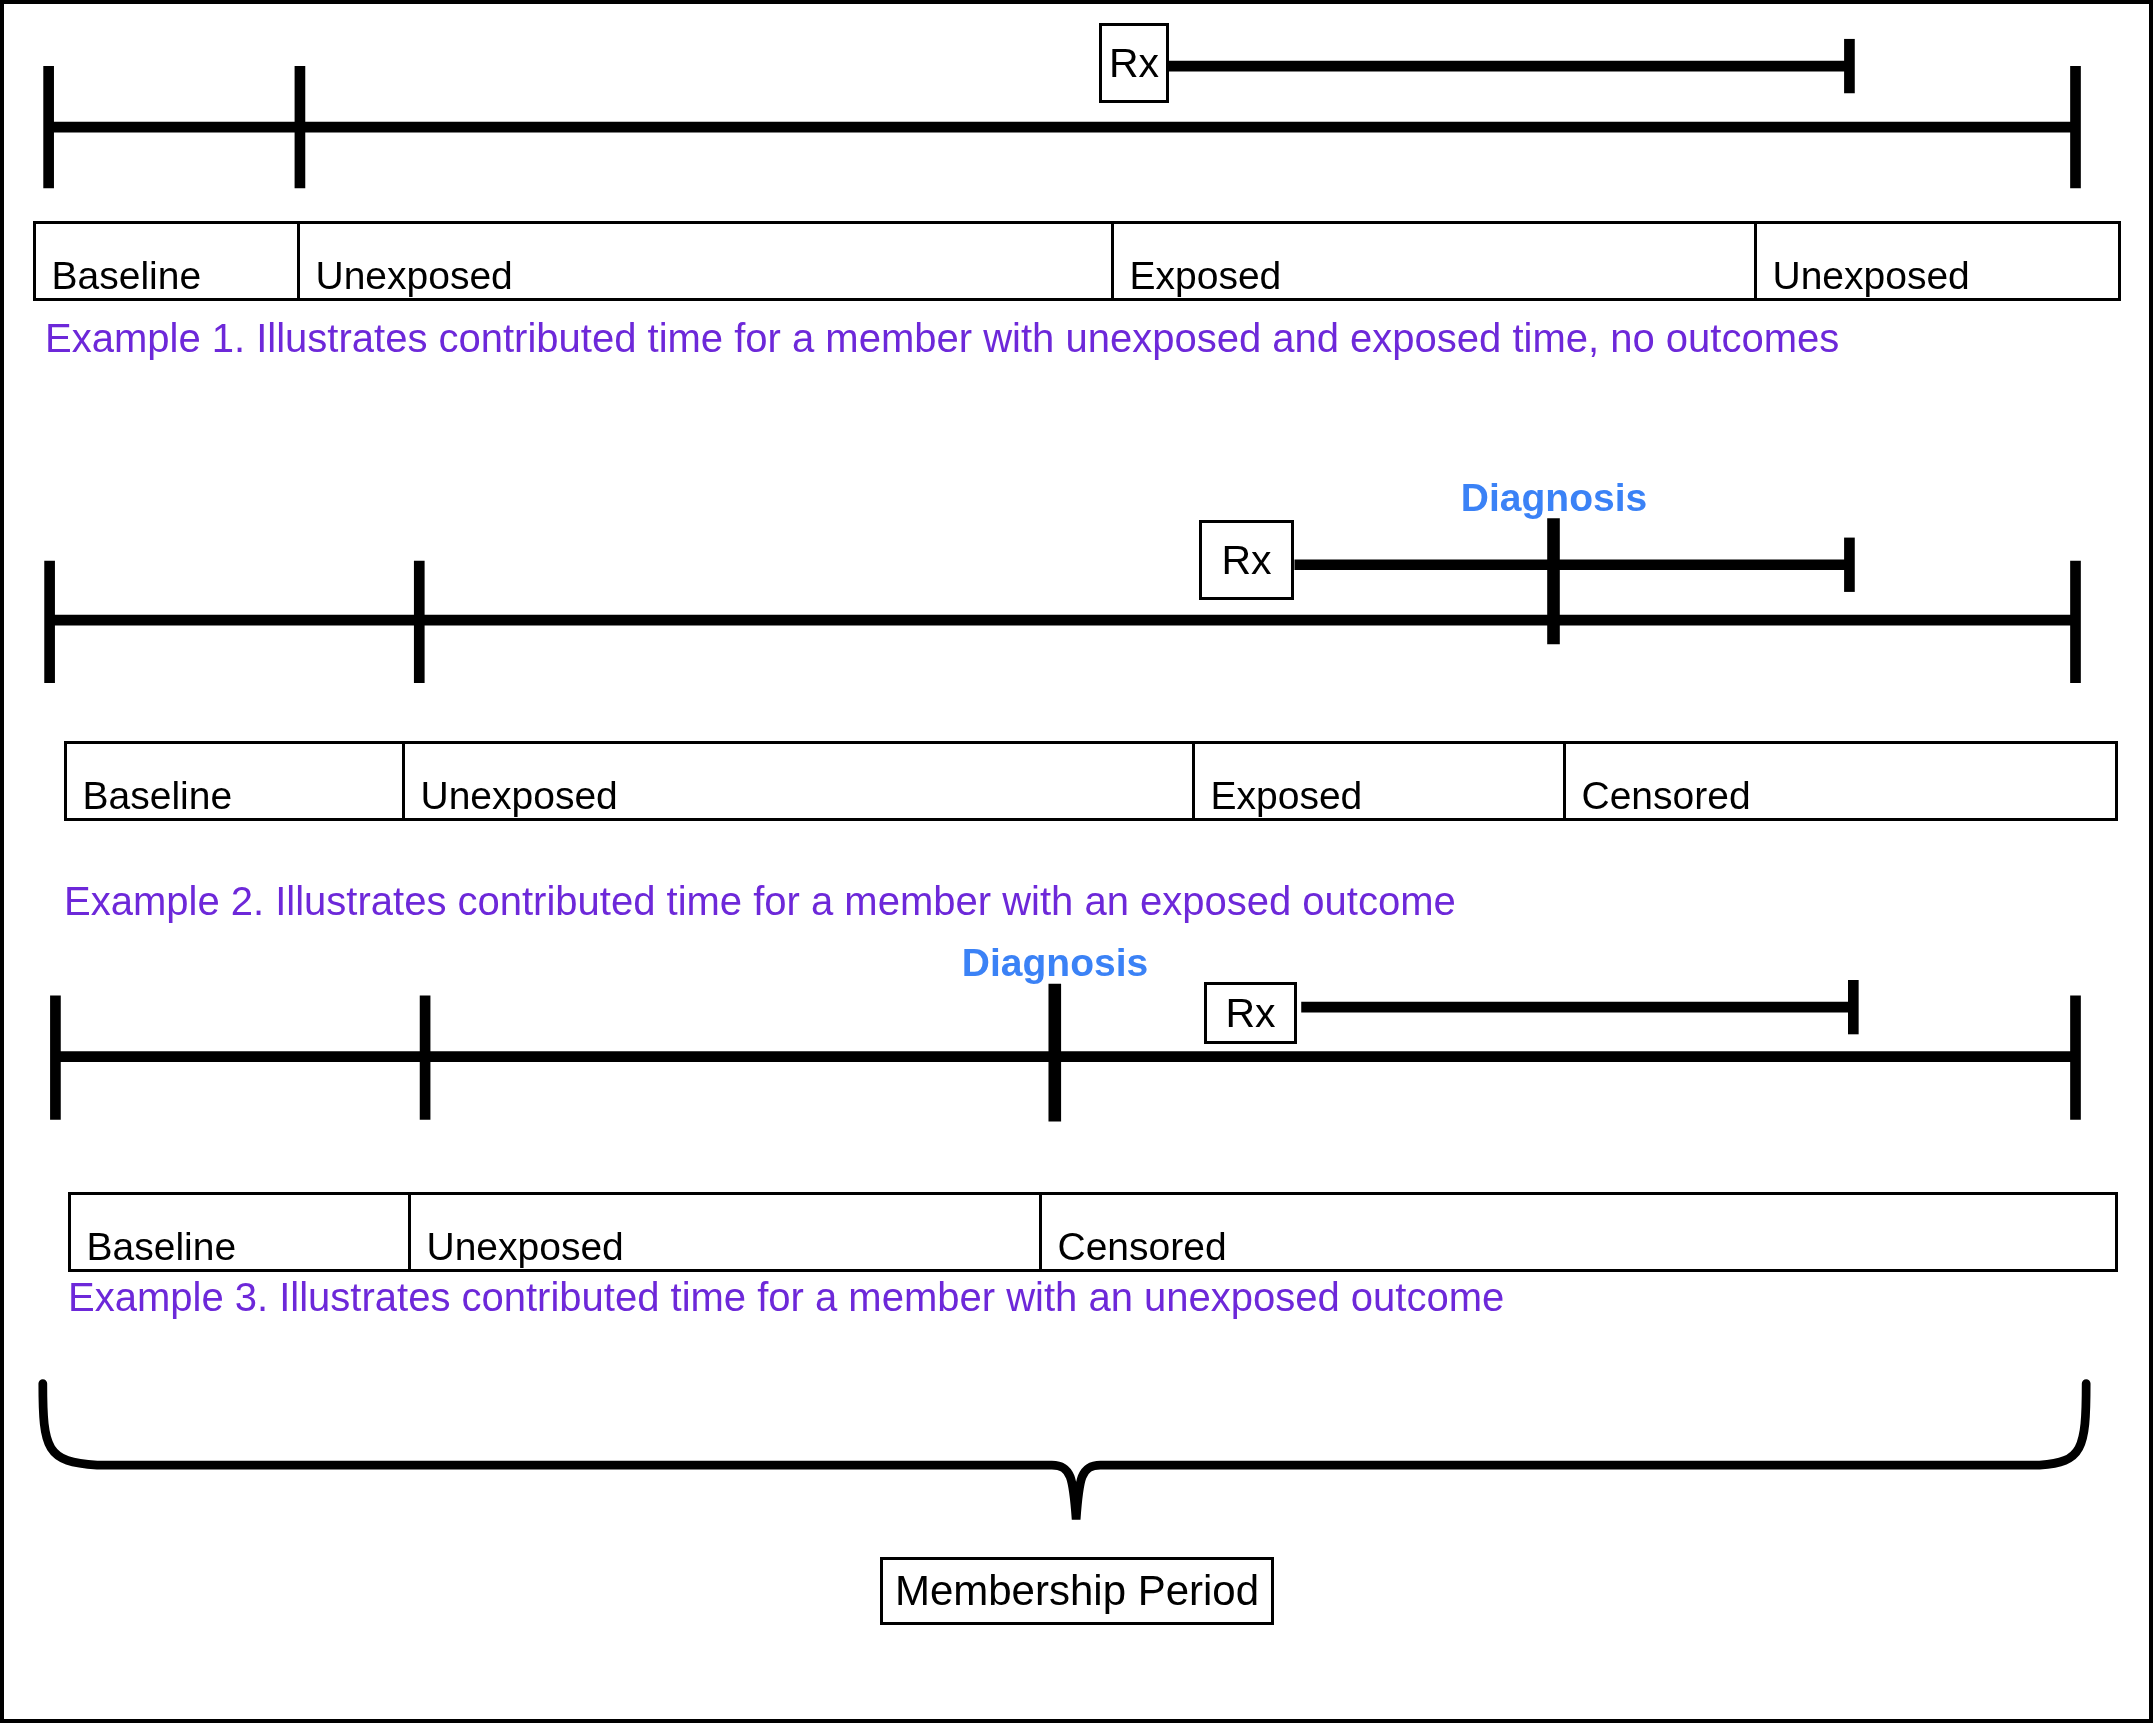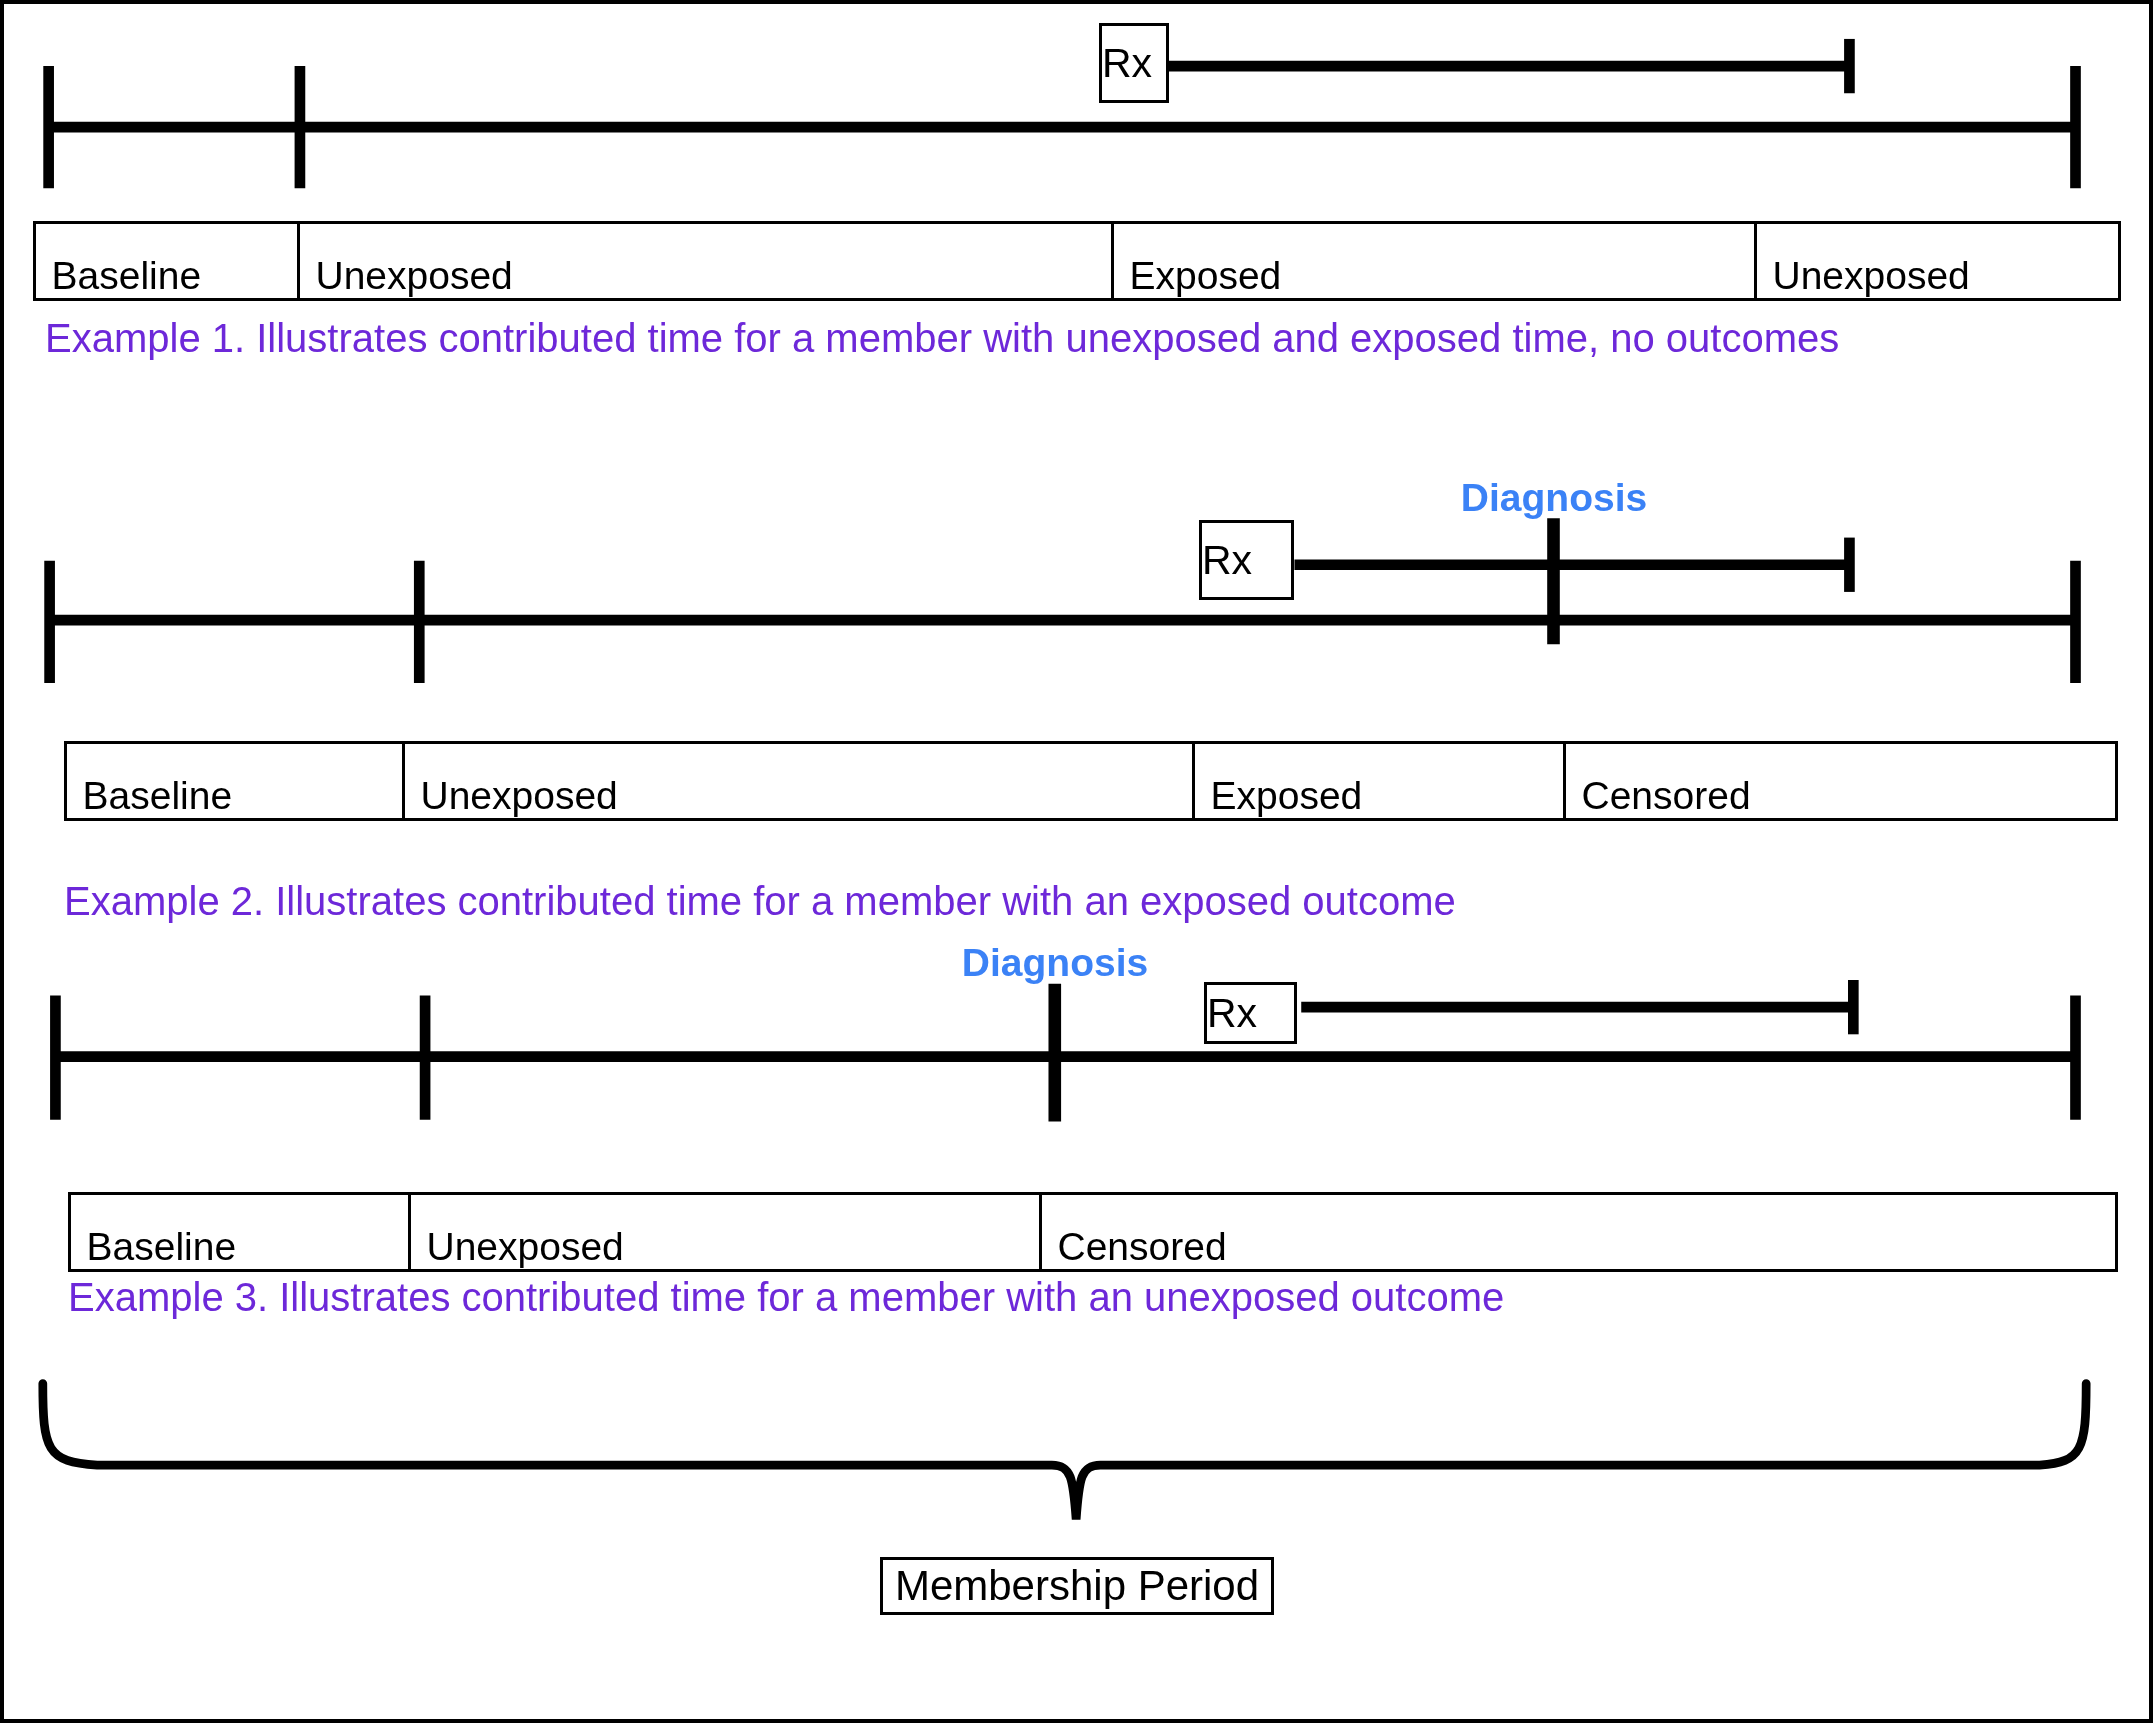"Rx" .rx-box { justify-content: none -> center }
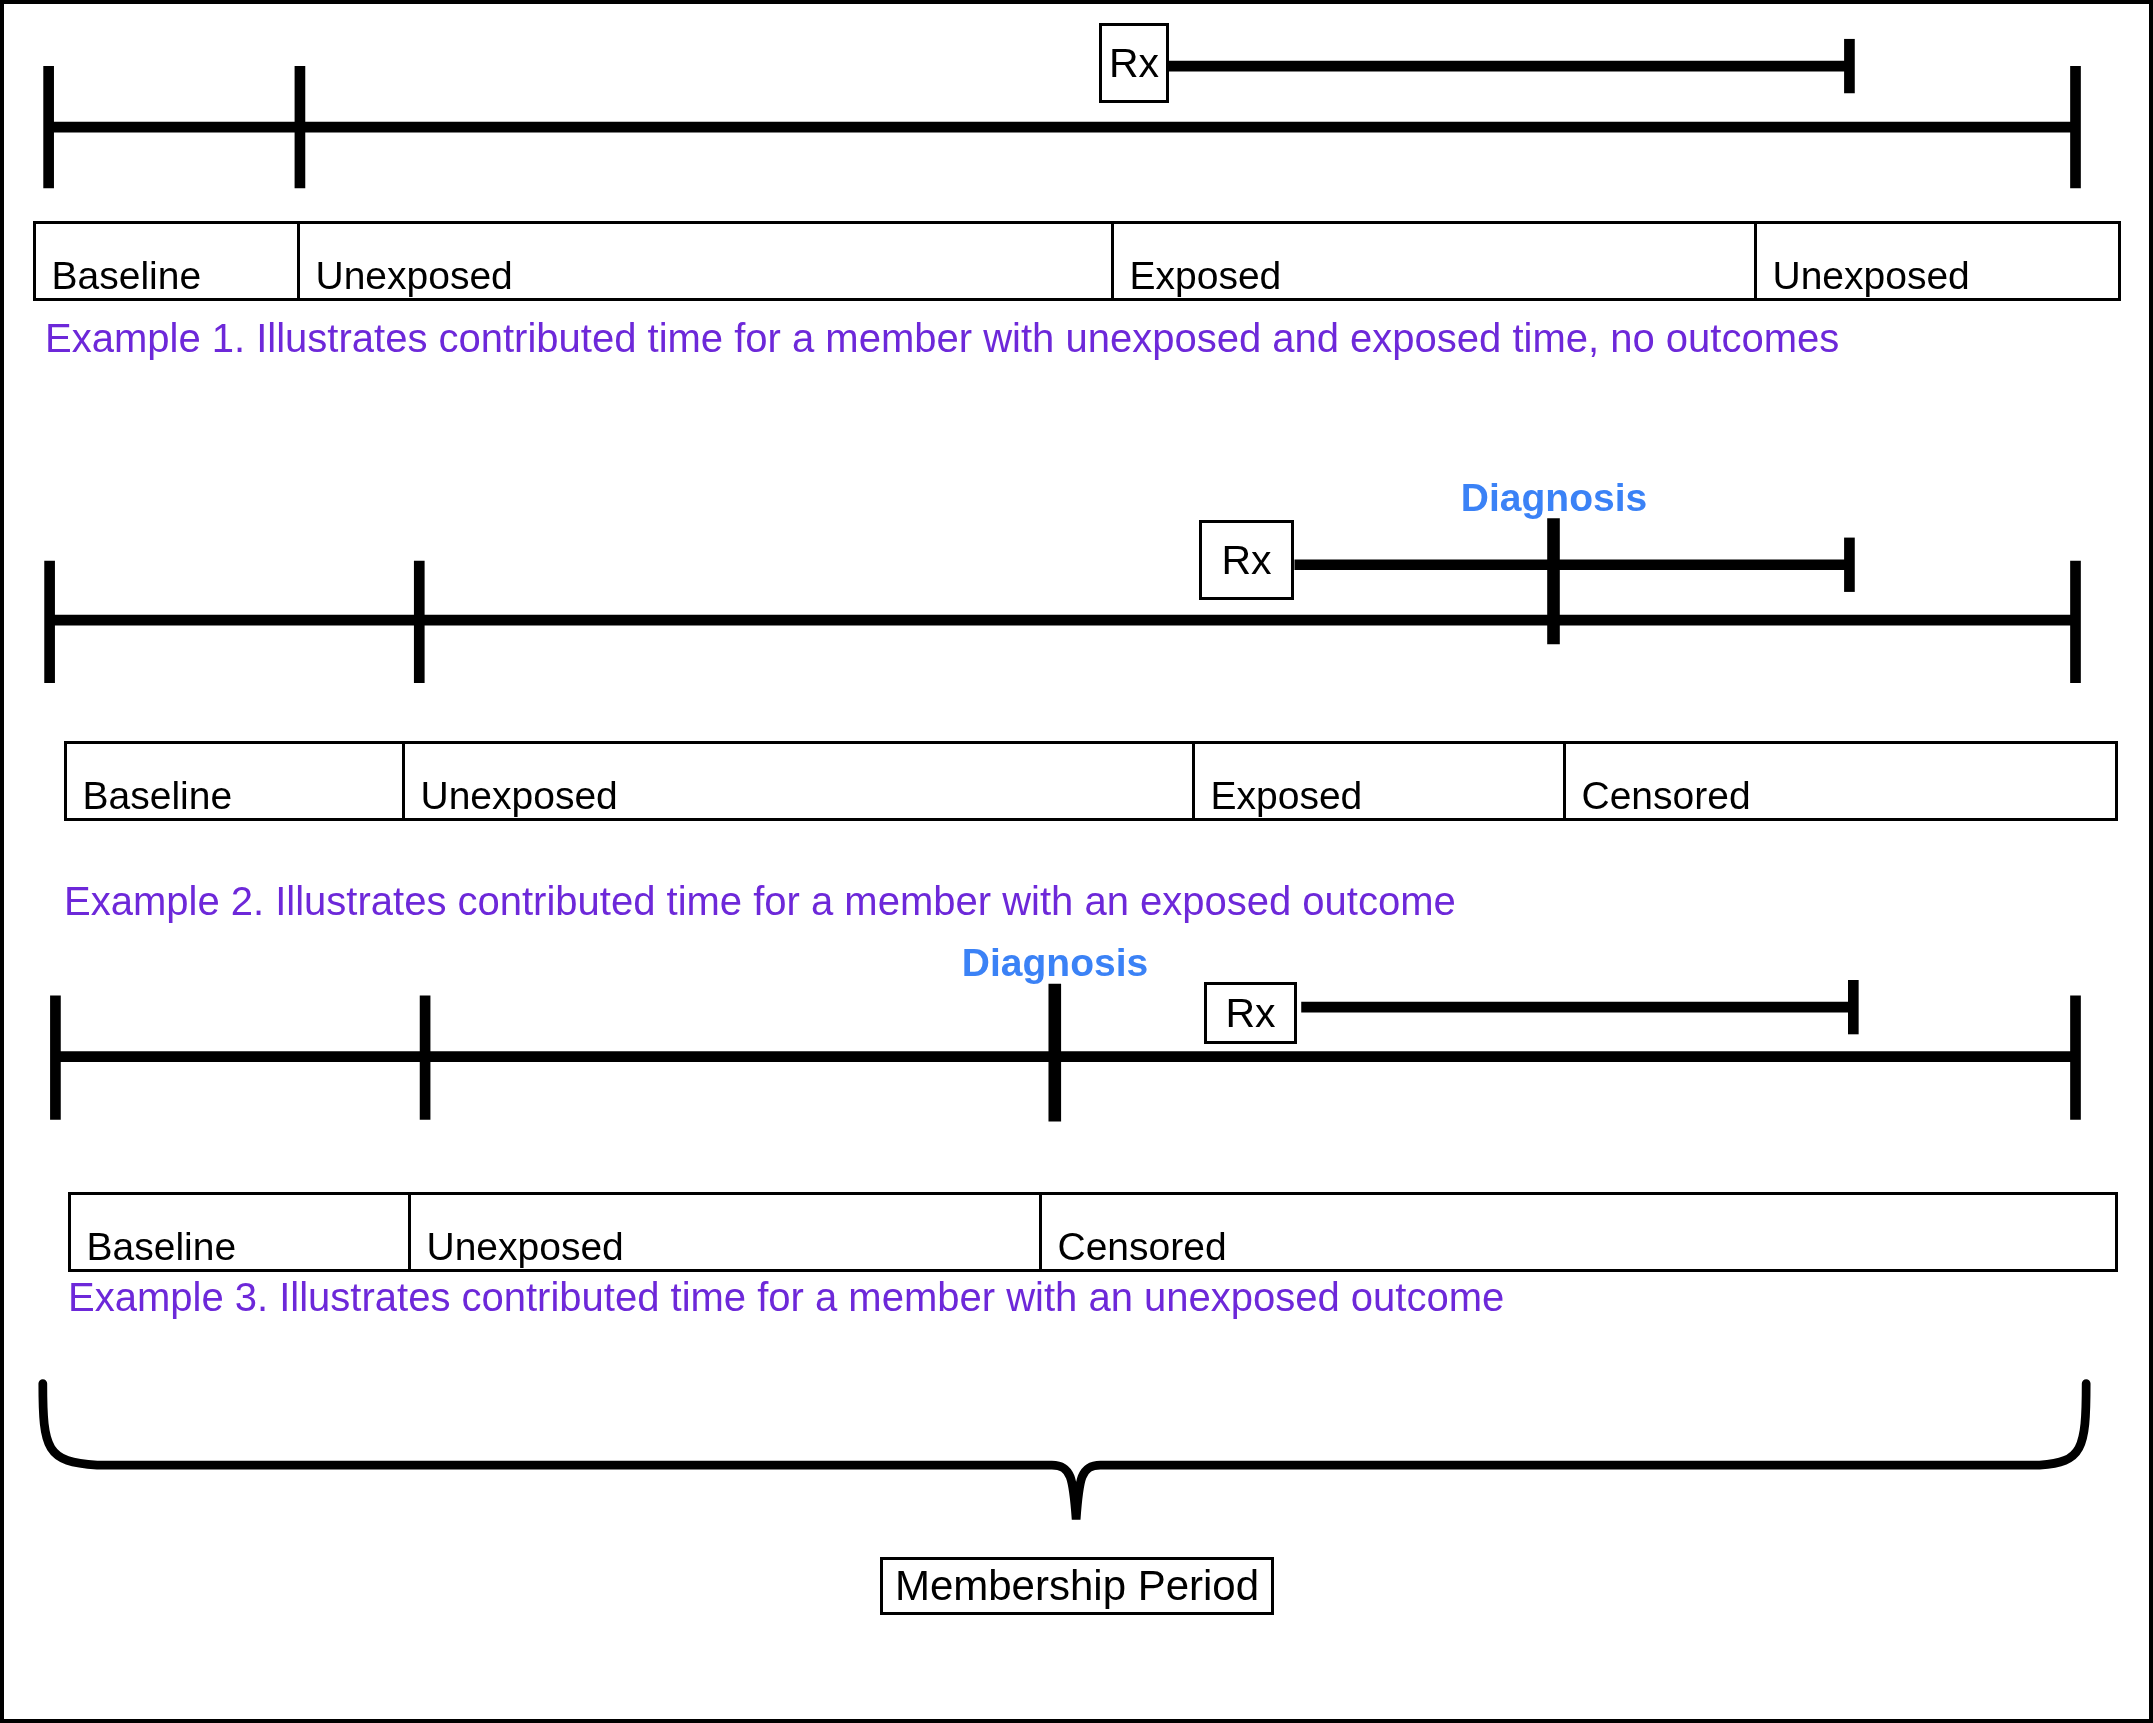"Membership Period" div.mp-box { height: 58px -> 68px }
